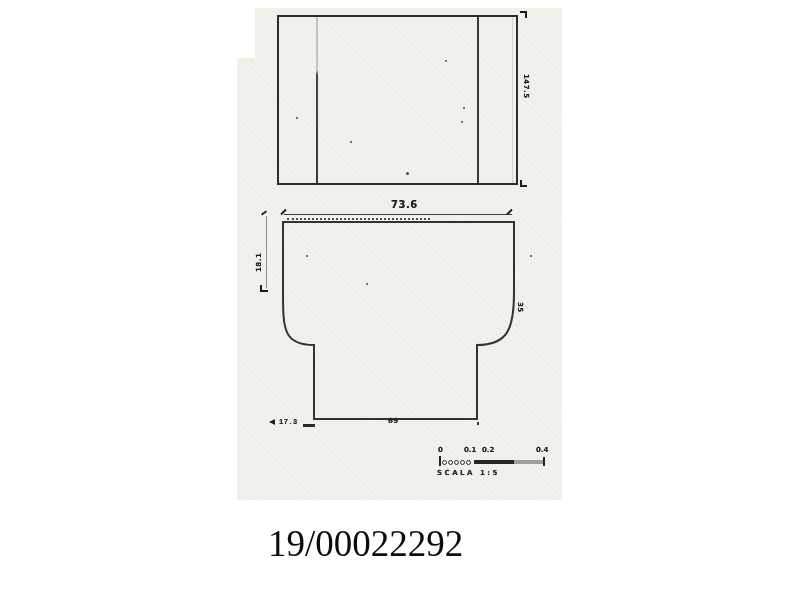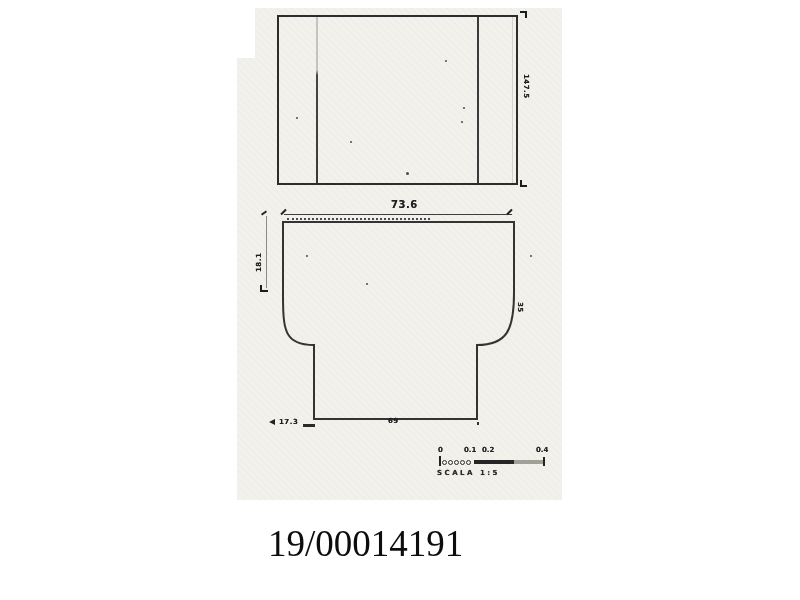"17.3" div.abs { font-family: none -> Liberation Mono, monospace }
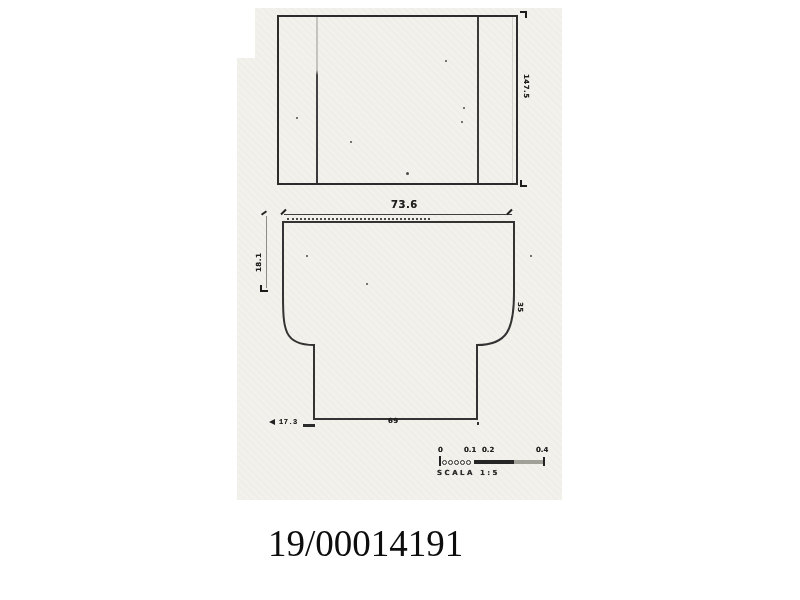"19/00014191" div.abs { text: 19/00014191 -> 19/00022292 }
